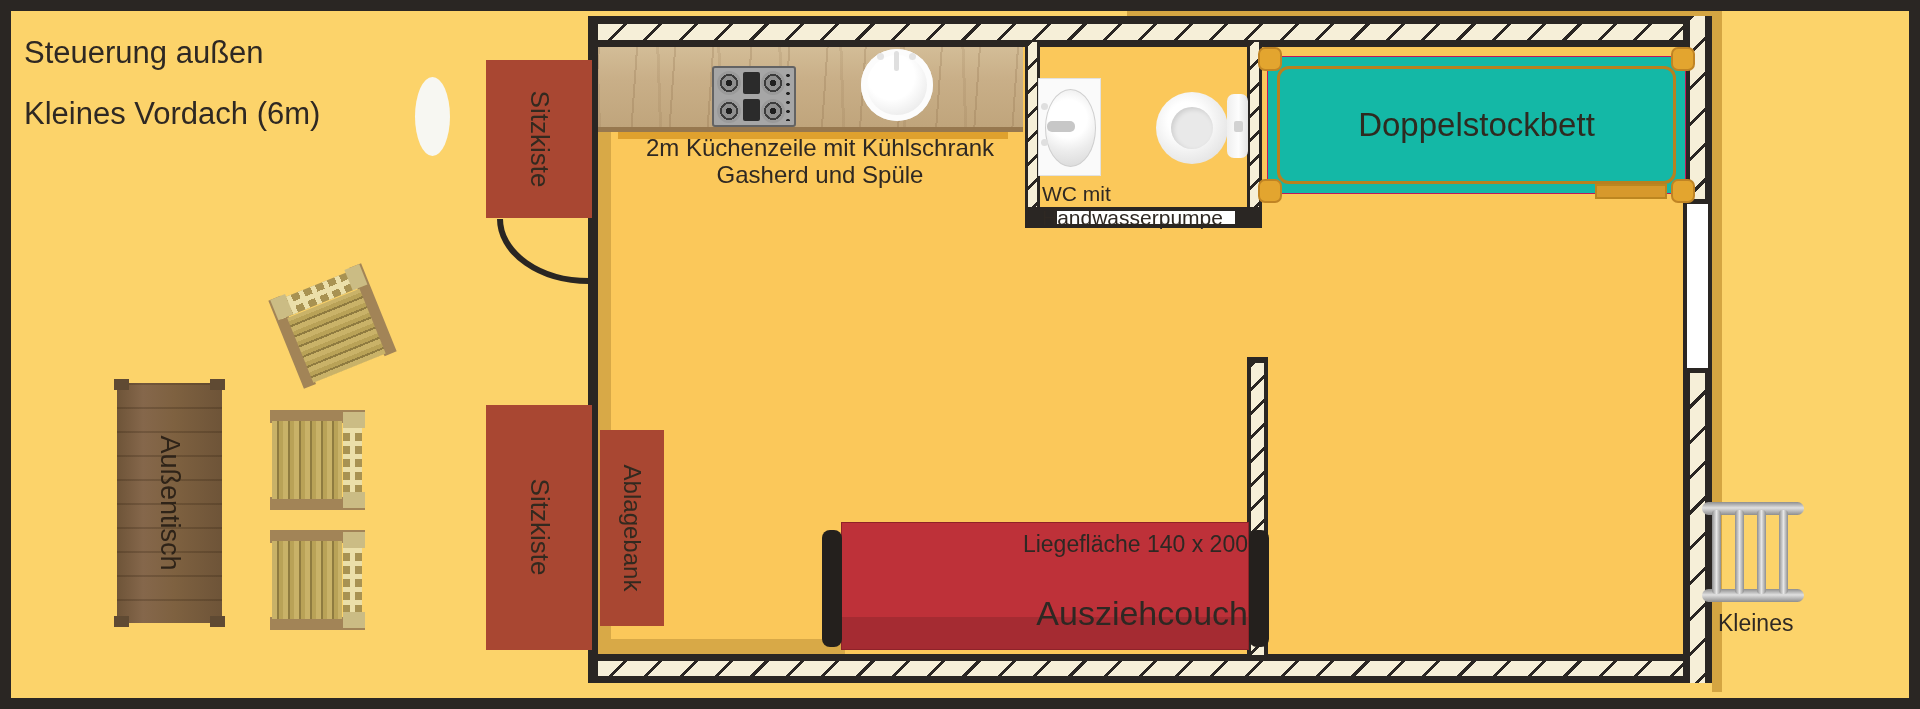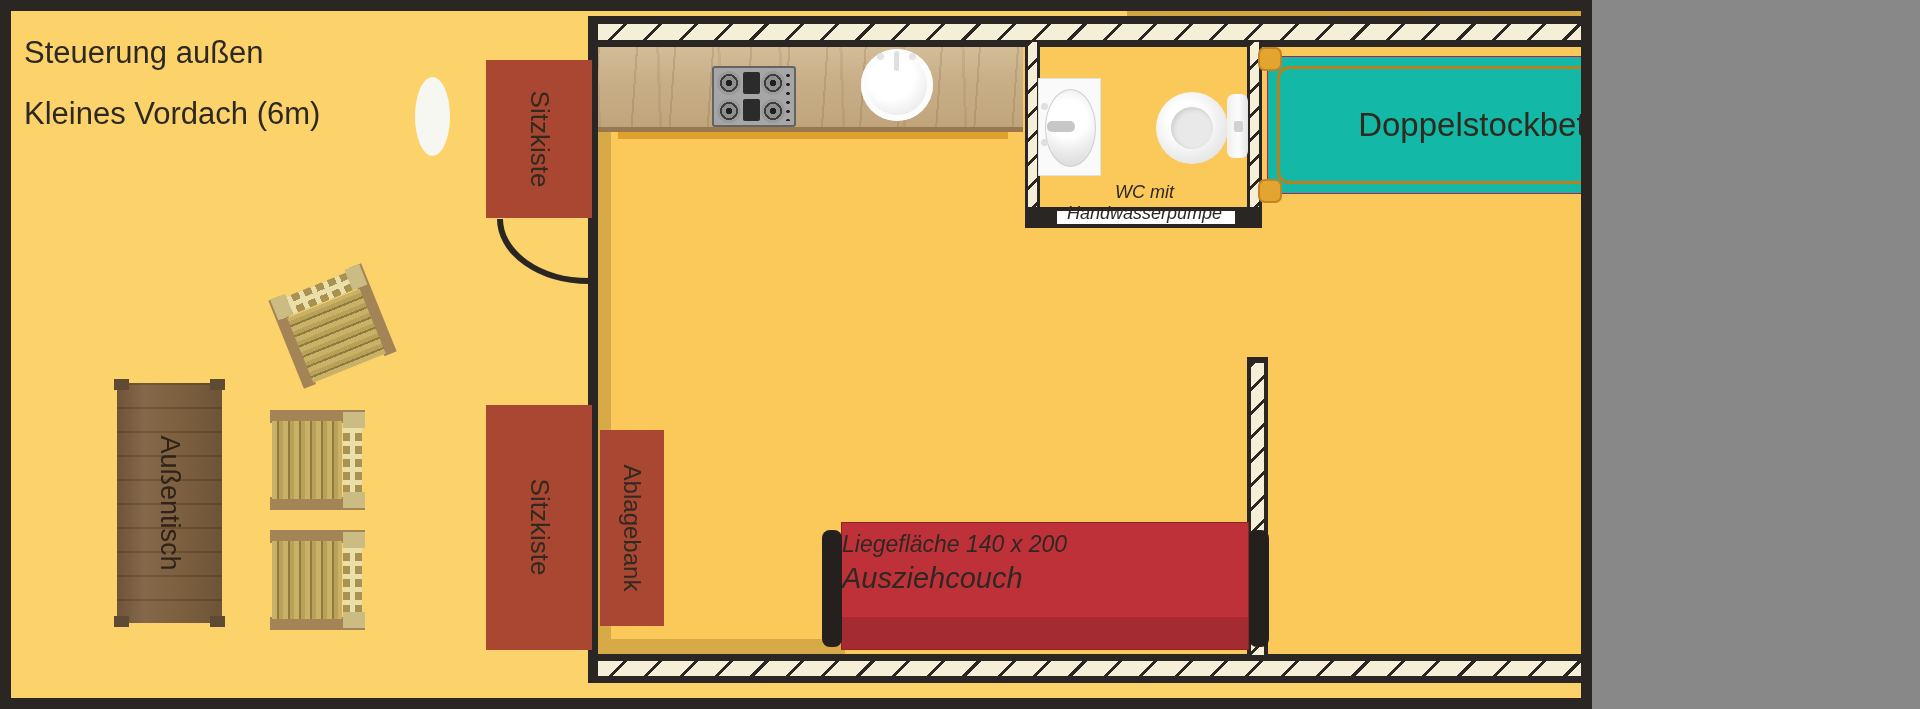"Steuerung außen" #canvas { width: 1592px -> 1920px }
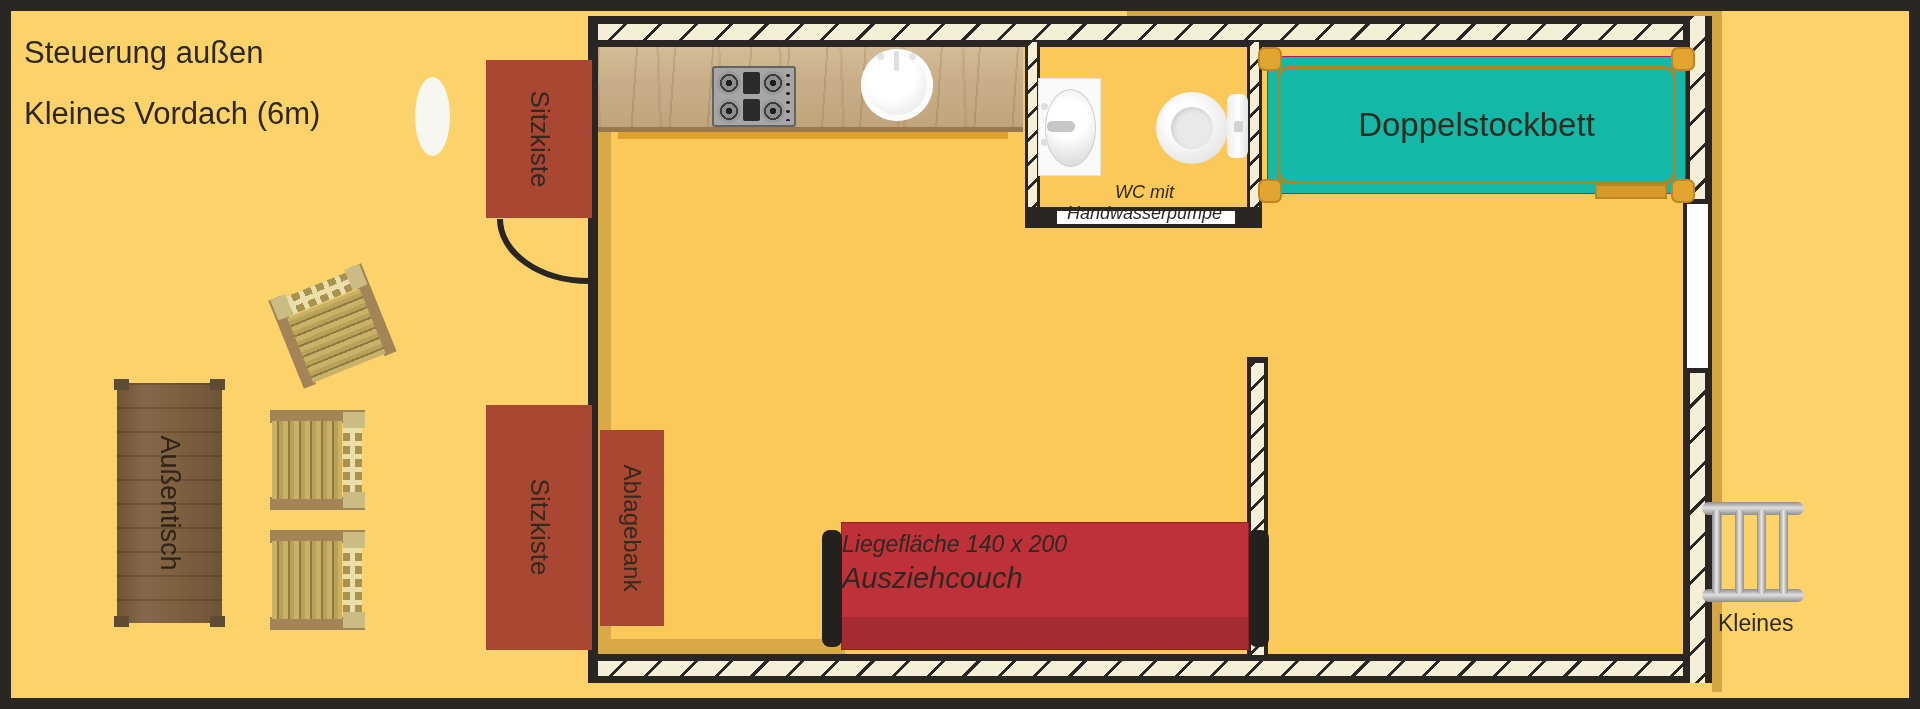"2m Küchenzeile mit Kühlschrank" div.abs { html: none -> <div> <div>2m Küchenzeile mit Kühlschrank</div> <div>Gasherd und Spüle</div> </div> }
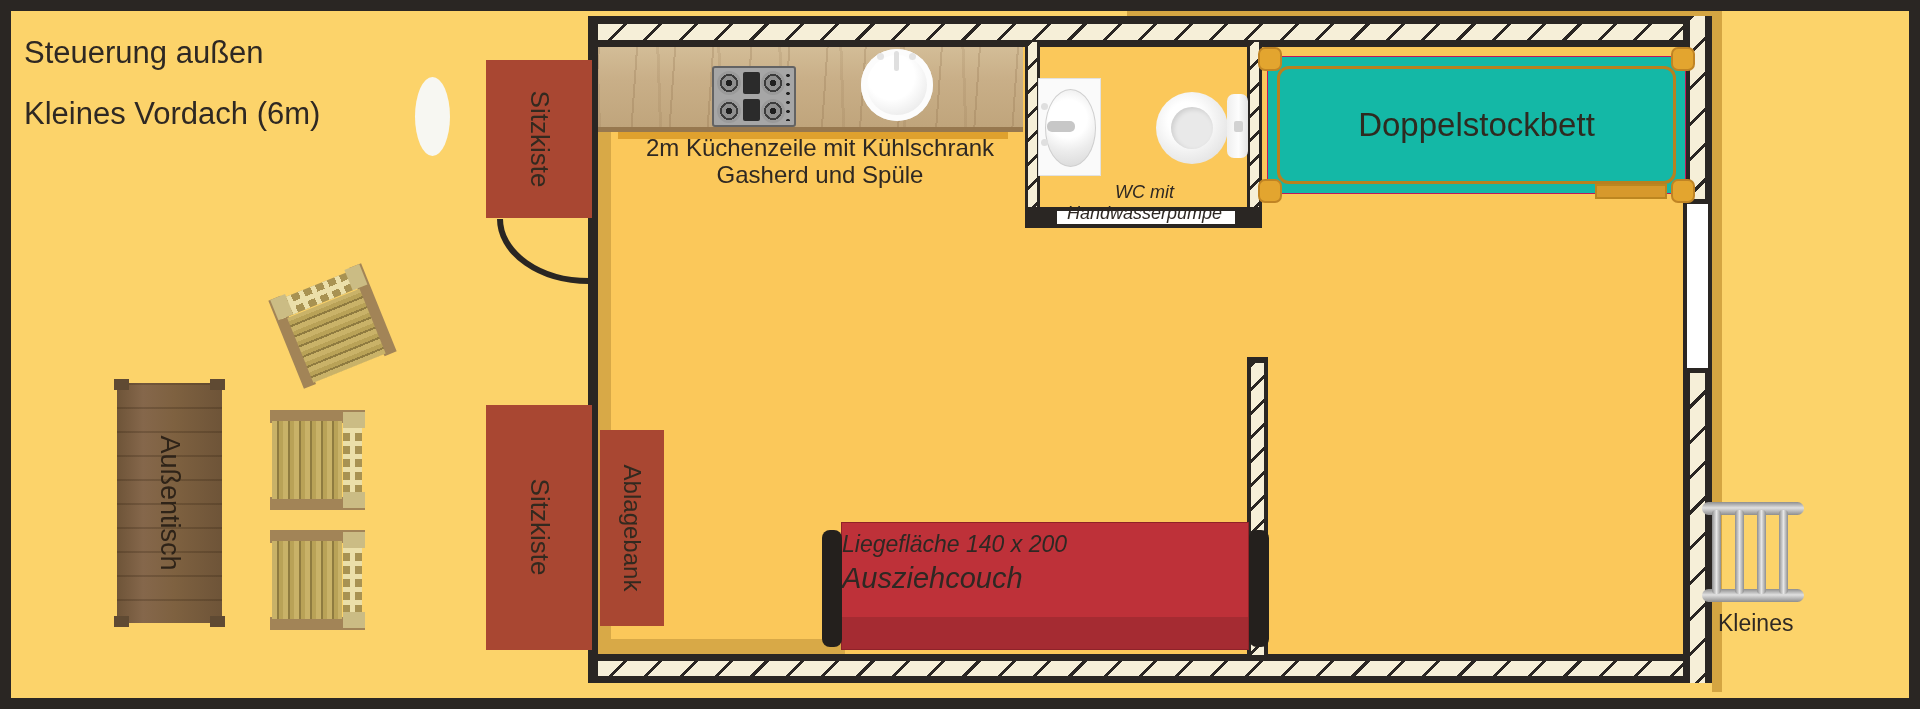"WC mit Handwasserpumpe" .wc-label { font-size: 18px -> 21px; font-style: italic -> none; text-align: center -> left }
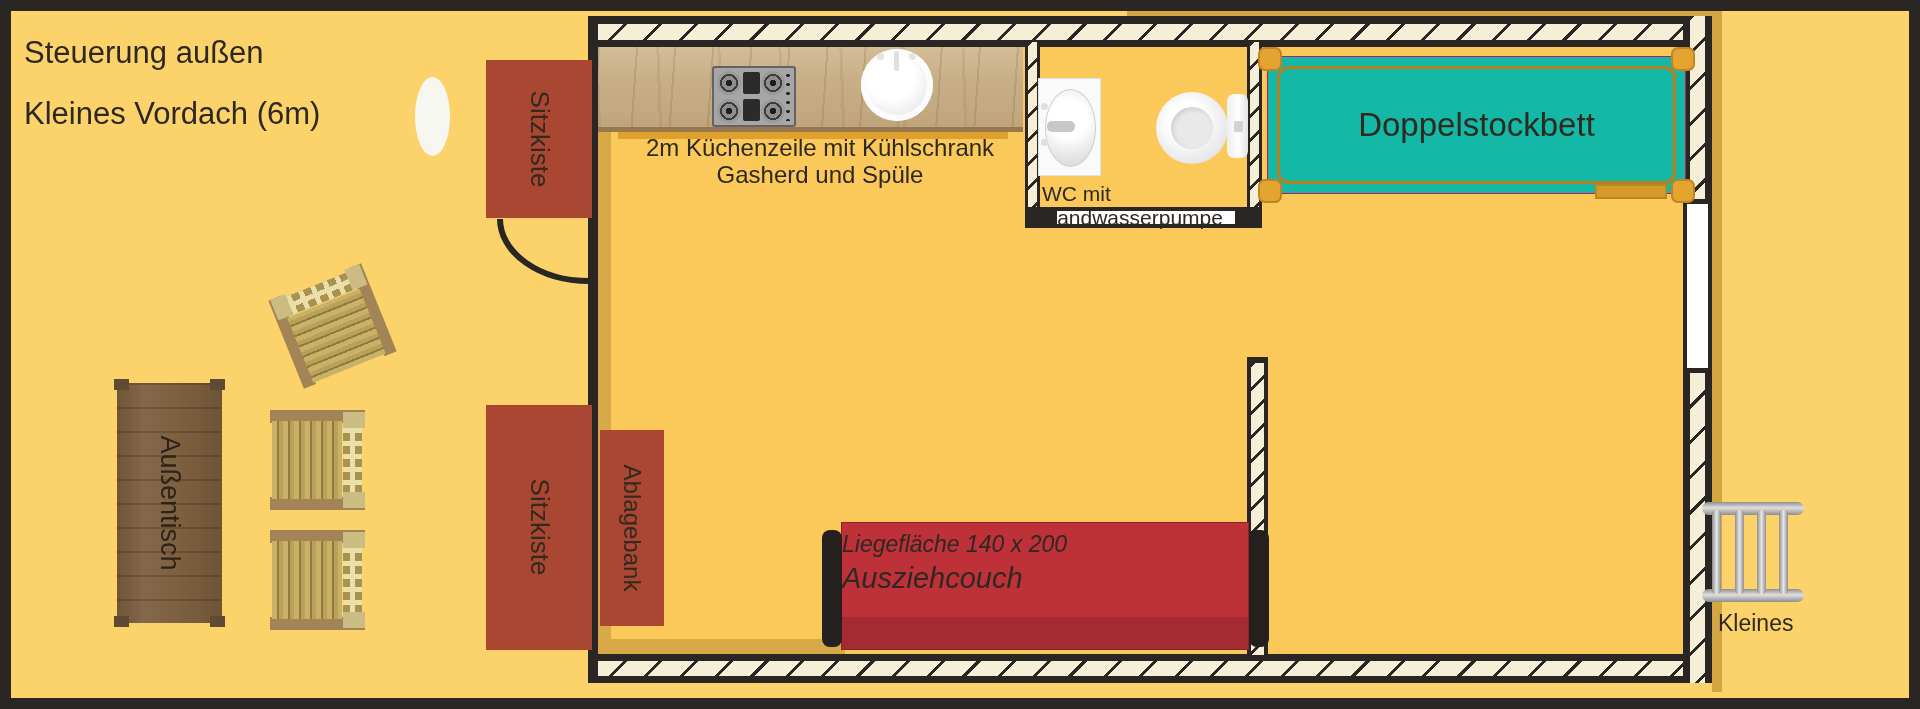"Liegefläche 140 x 200" .couch-text { font-style: italic -> none; text-align: left -> right }
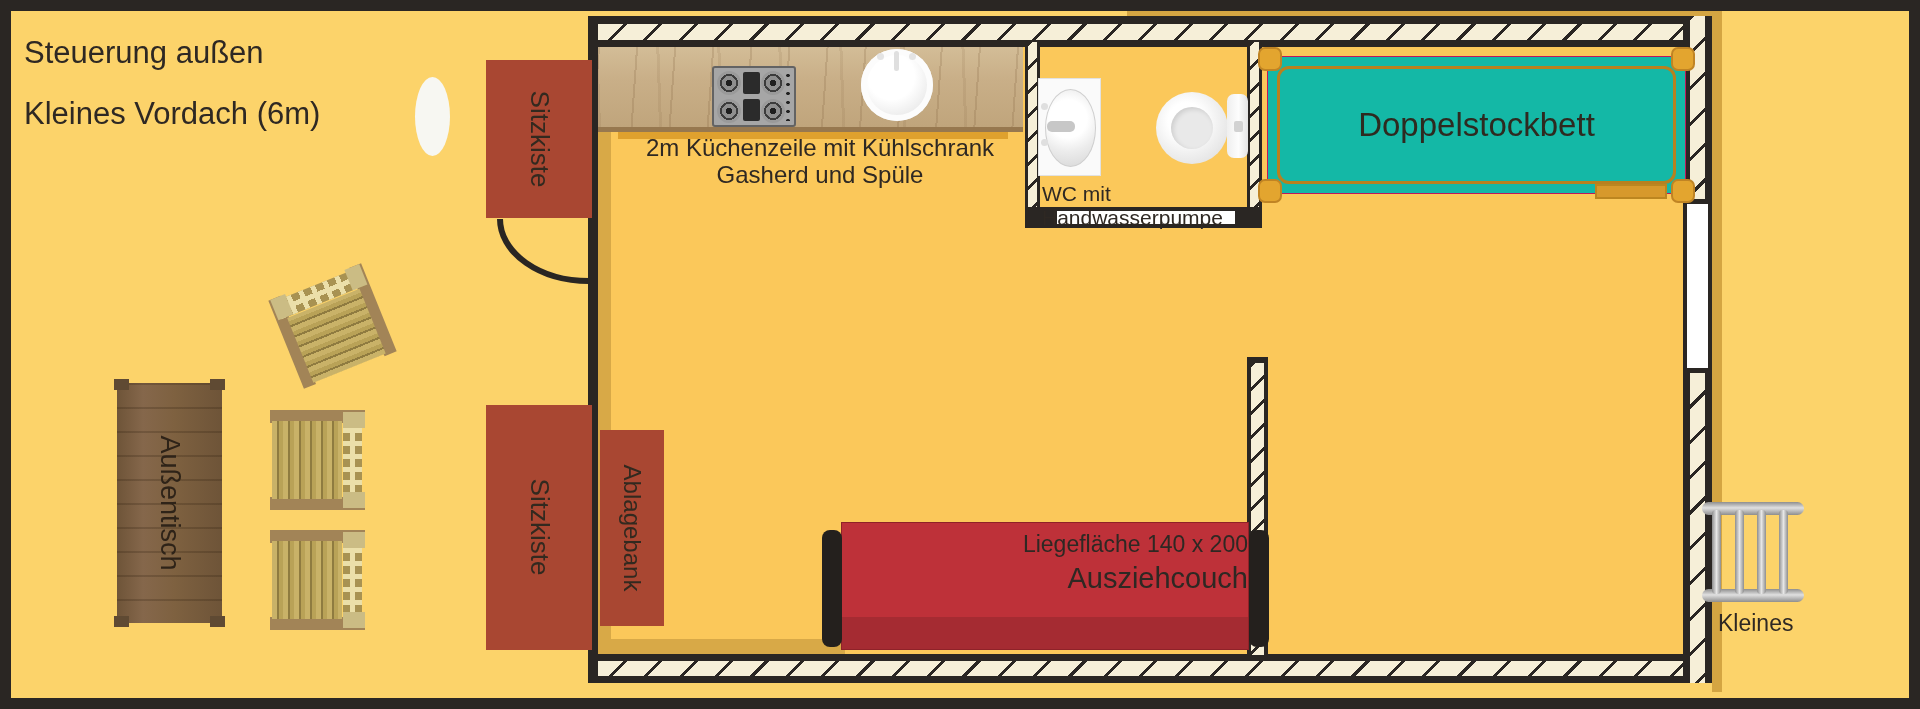"Ausziehcouch" .couch-line2 { font-size: 29px -> 34px; margin-top: none -> 35px }
